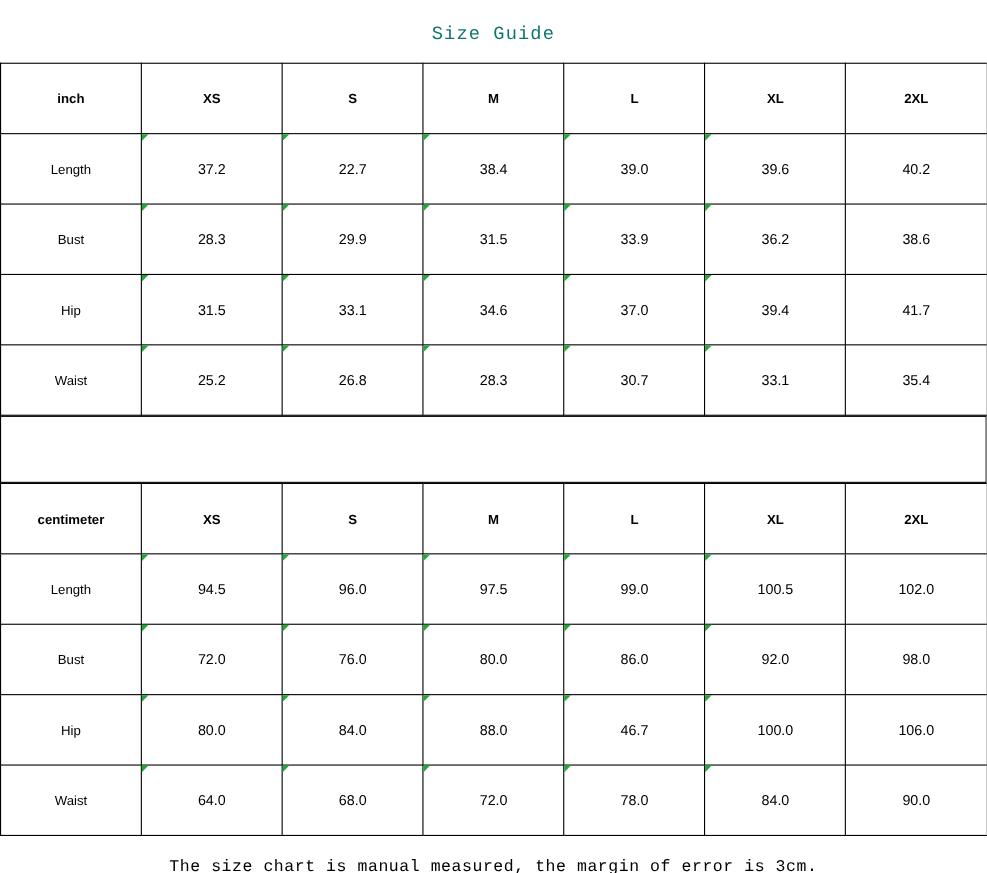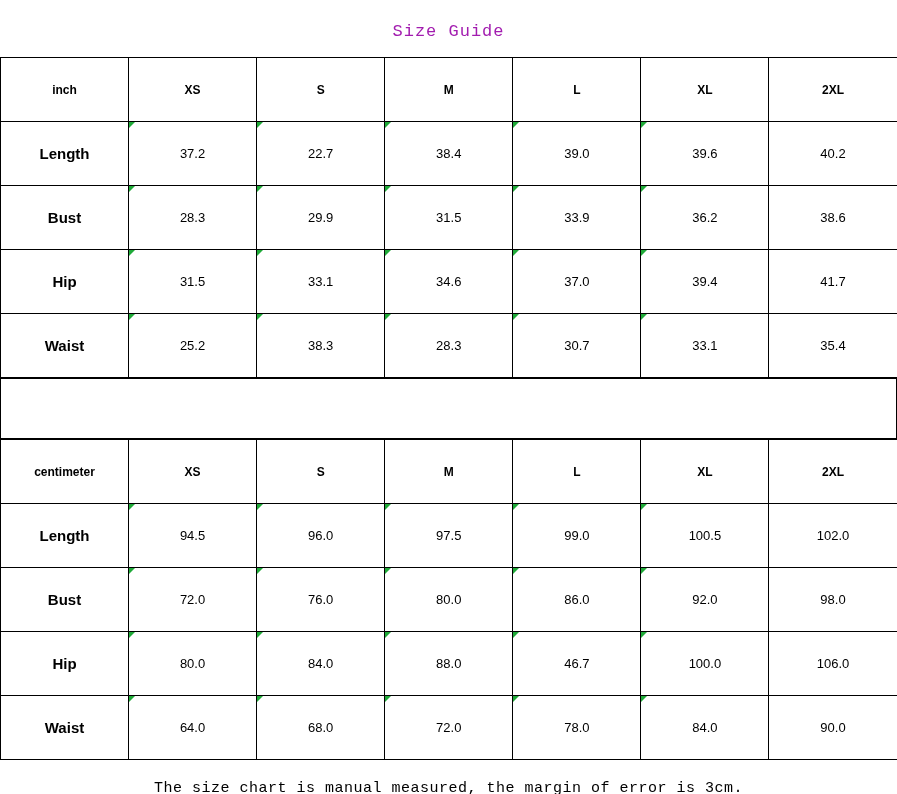"Size Guide" .title { color: #a21caf -> #0f766e }
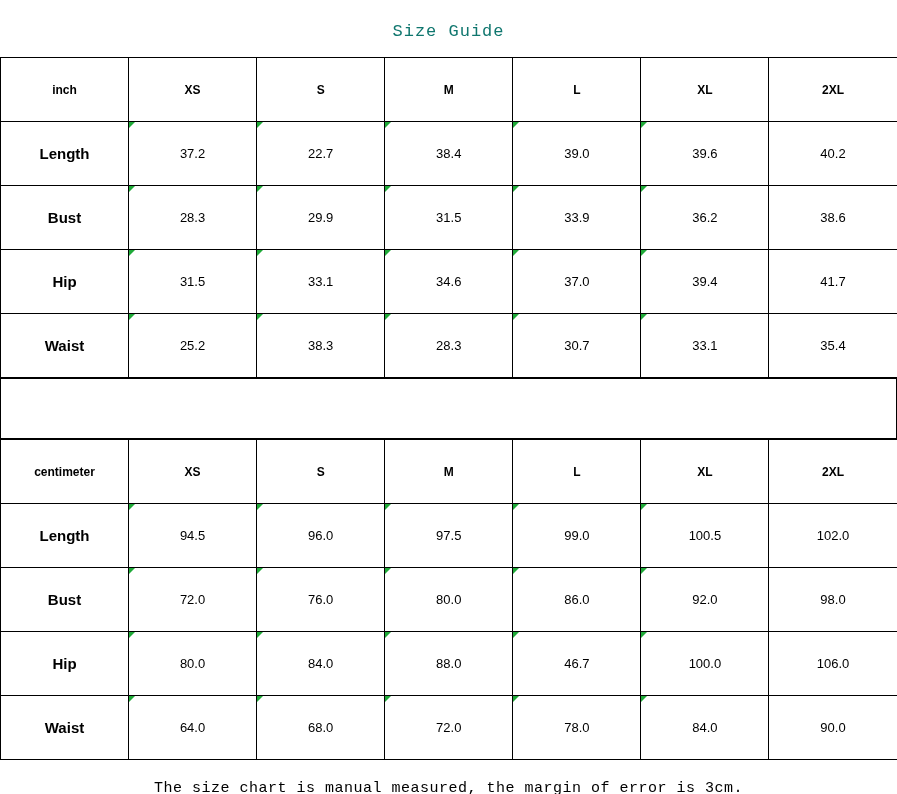"Length" table.size-table td.row-label { font-size: 15px -> 12px; font-weight: bold -> normal }
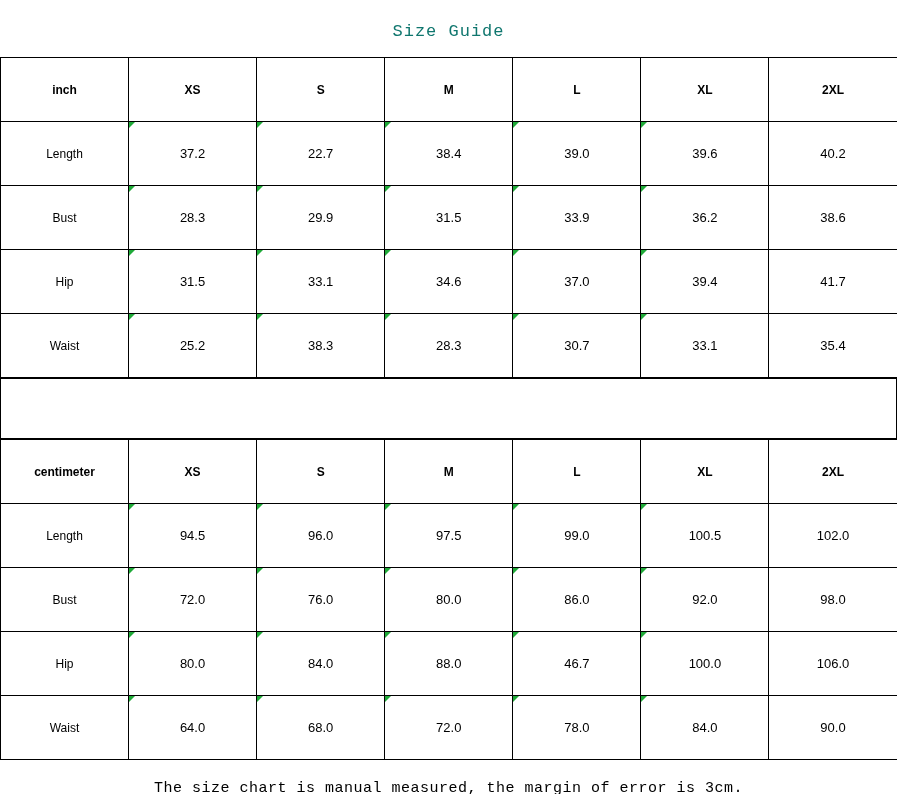"38.3" td.mark { text: 38.3 -> 26.8 }
